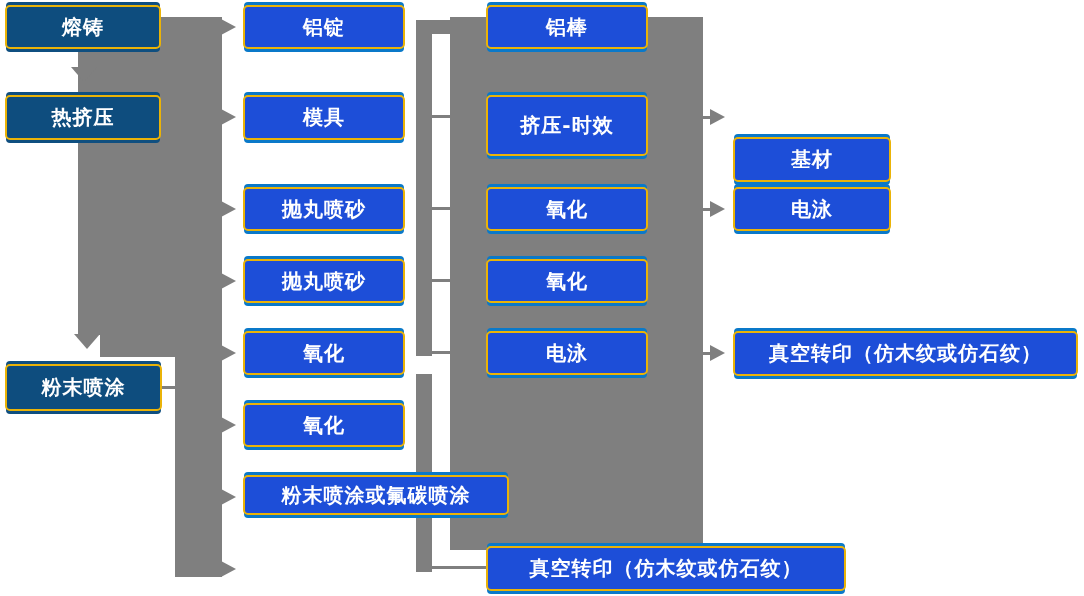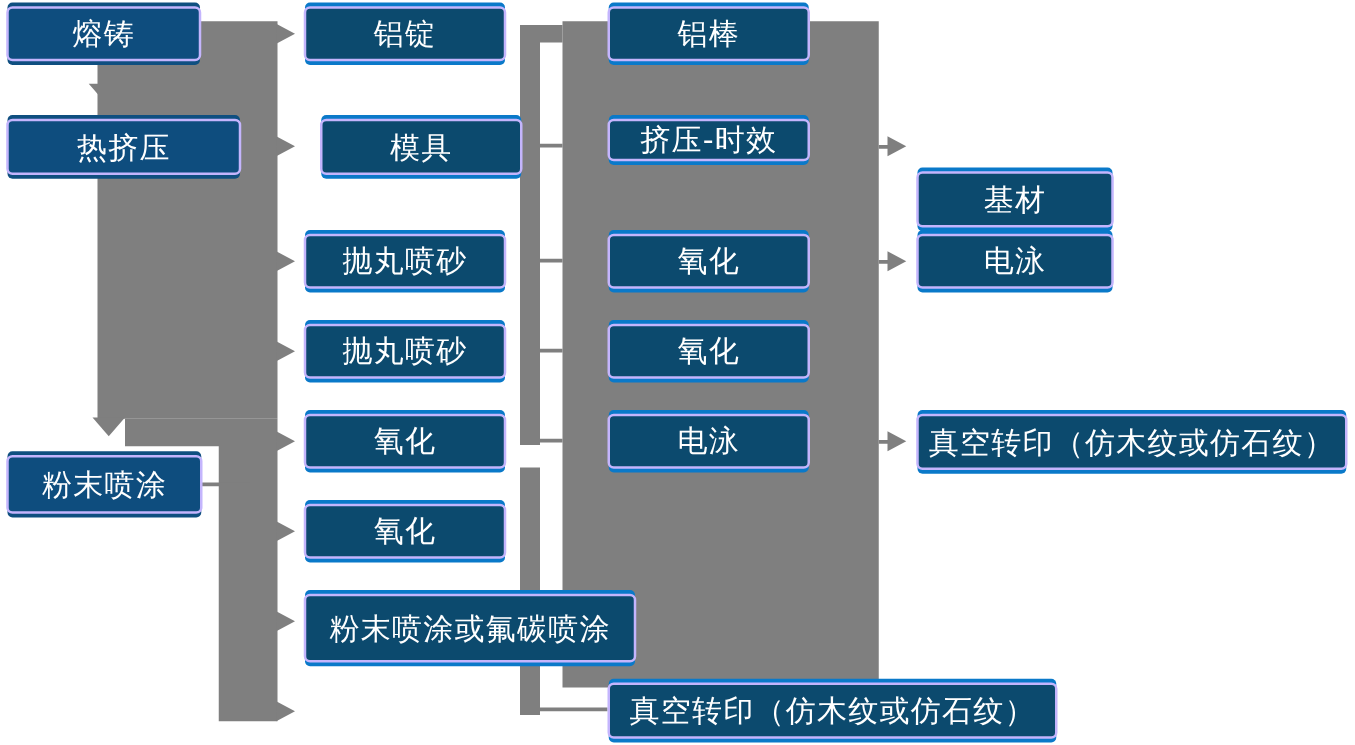"熔铸" .node { border: 2px solid #c4b5fd -> 2px solid #eab308; font-size: 24px -> 20px; font-weight: normal -> bold }
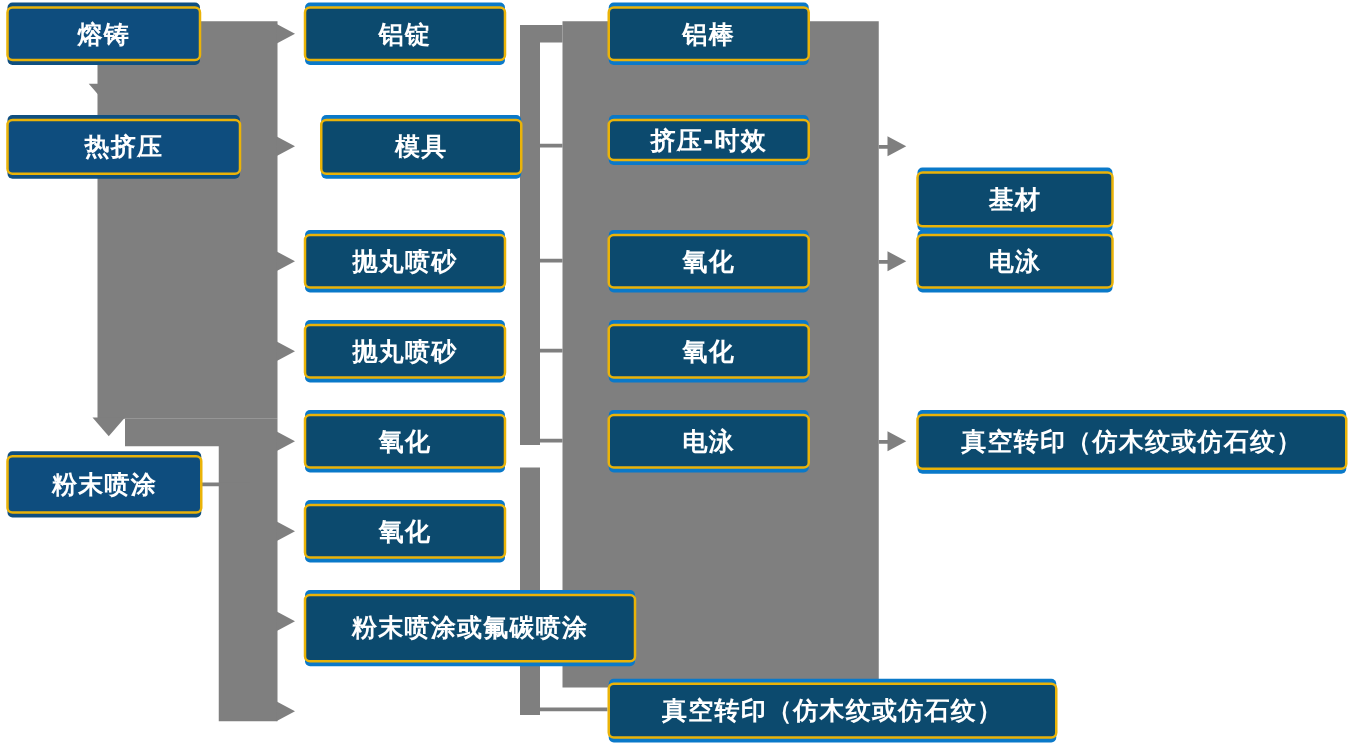"铝锭" .node.bright { background: #0c4a6e -> #1d4ed8 }
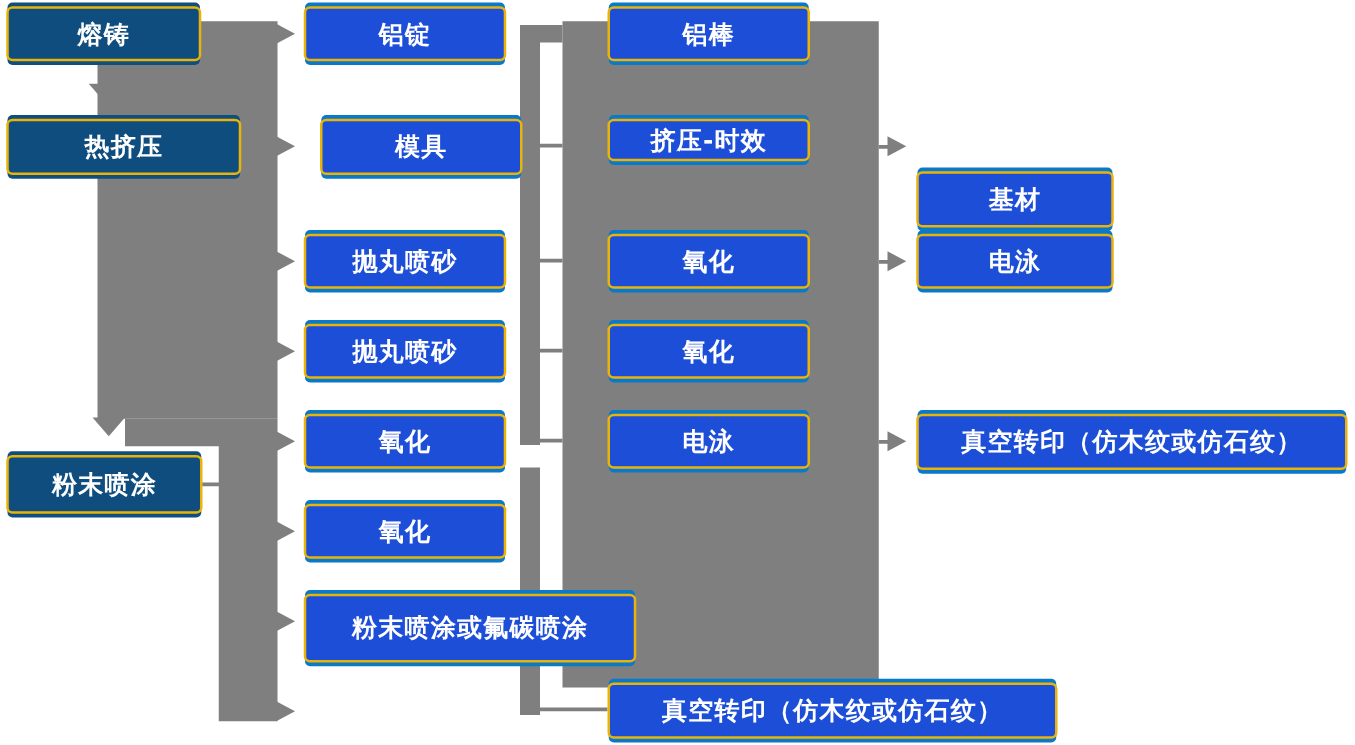"热挤压" div.node { width: 188px -> 156px }
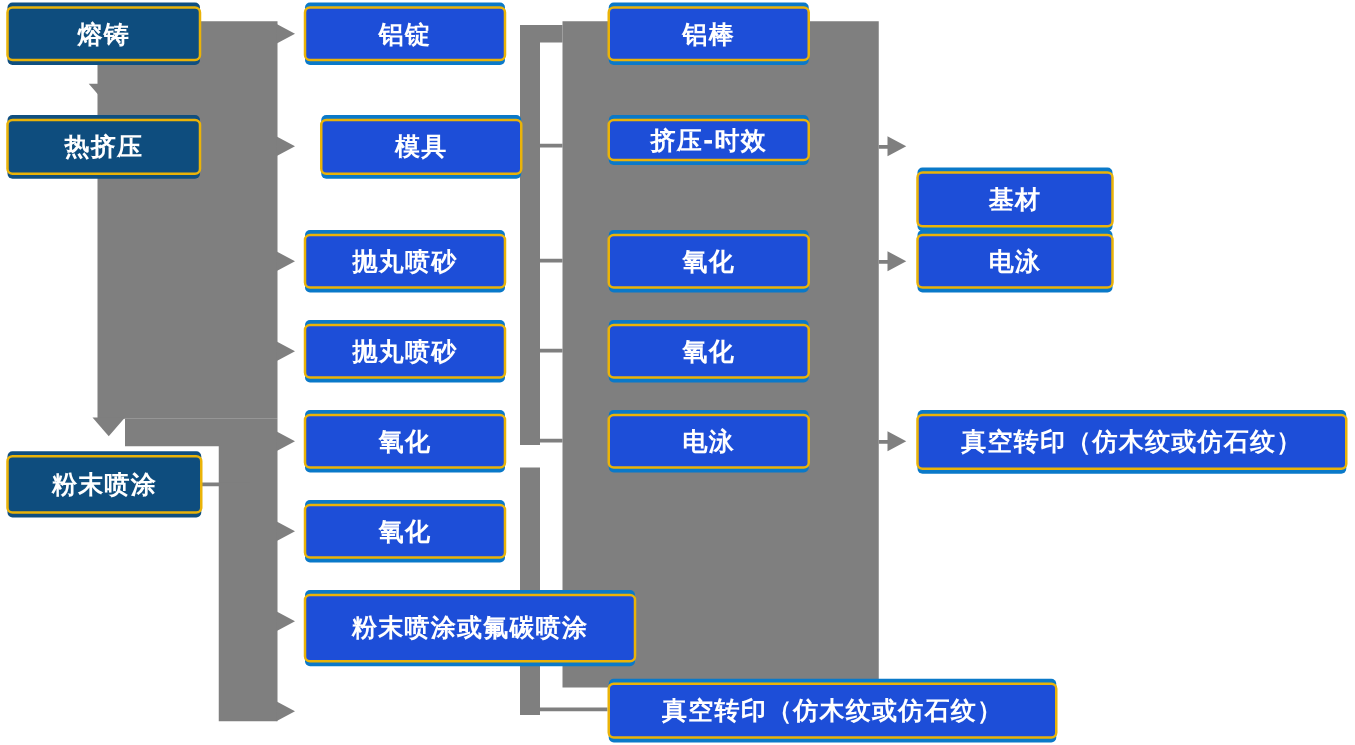"模具" div.node { margin-left: 13px -> none }
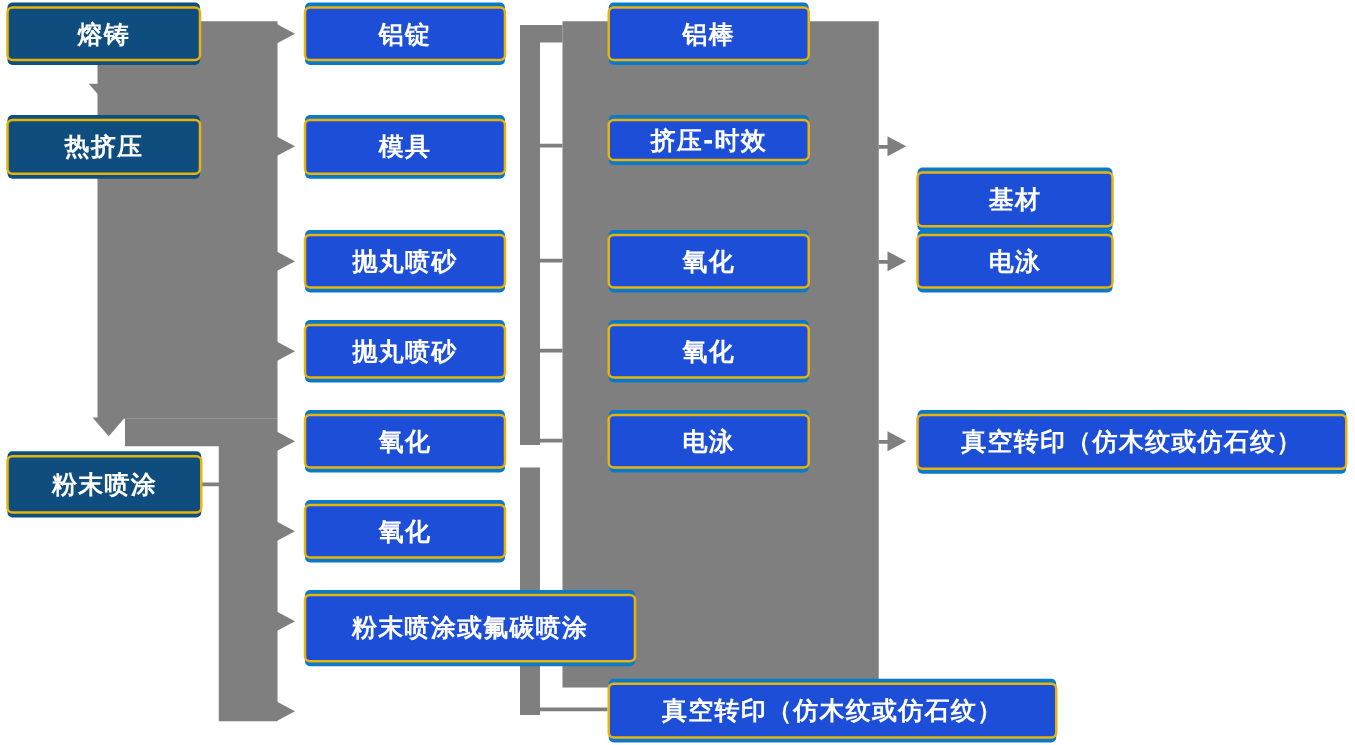"挤压-时效" div.node { height: 34px -> 61px }
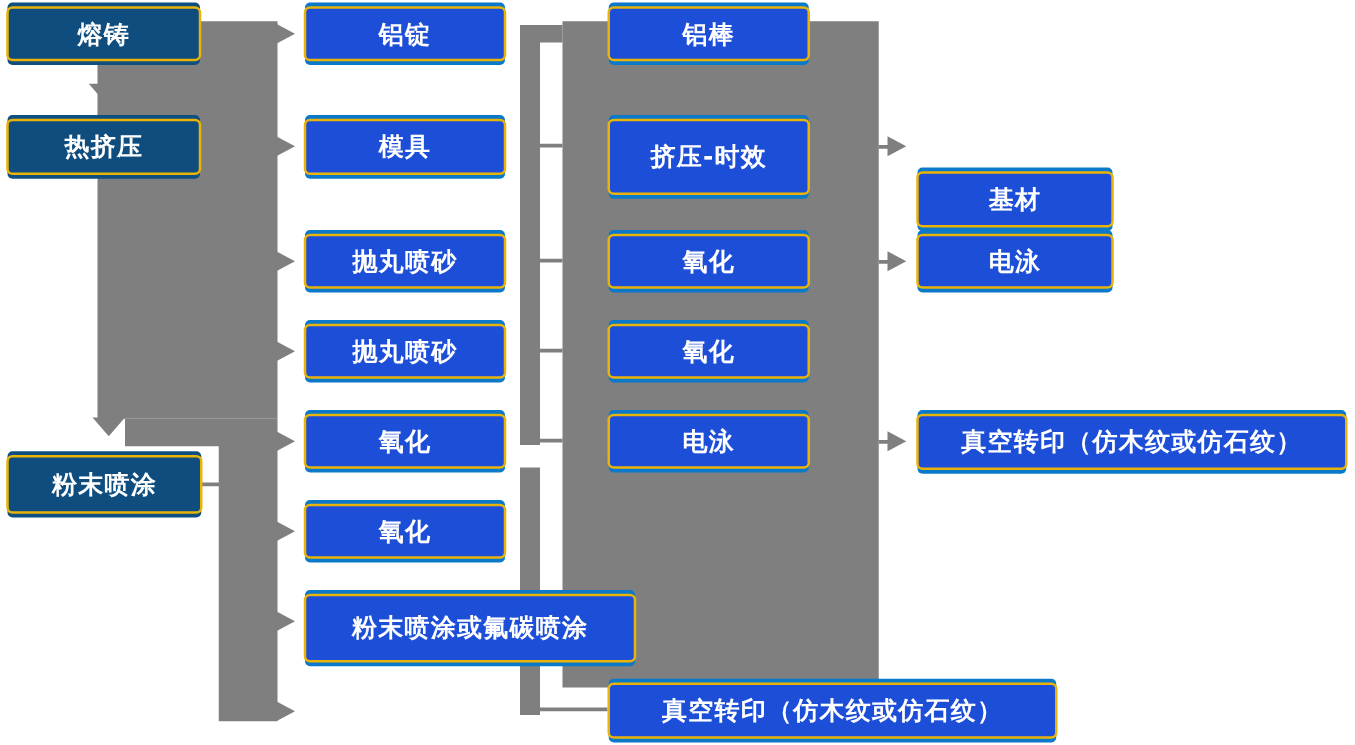"粉末喷涂或氟碳喷涂" div.node { height: 55px -> 40px }
